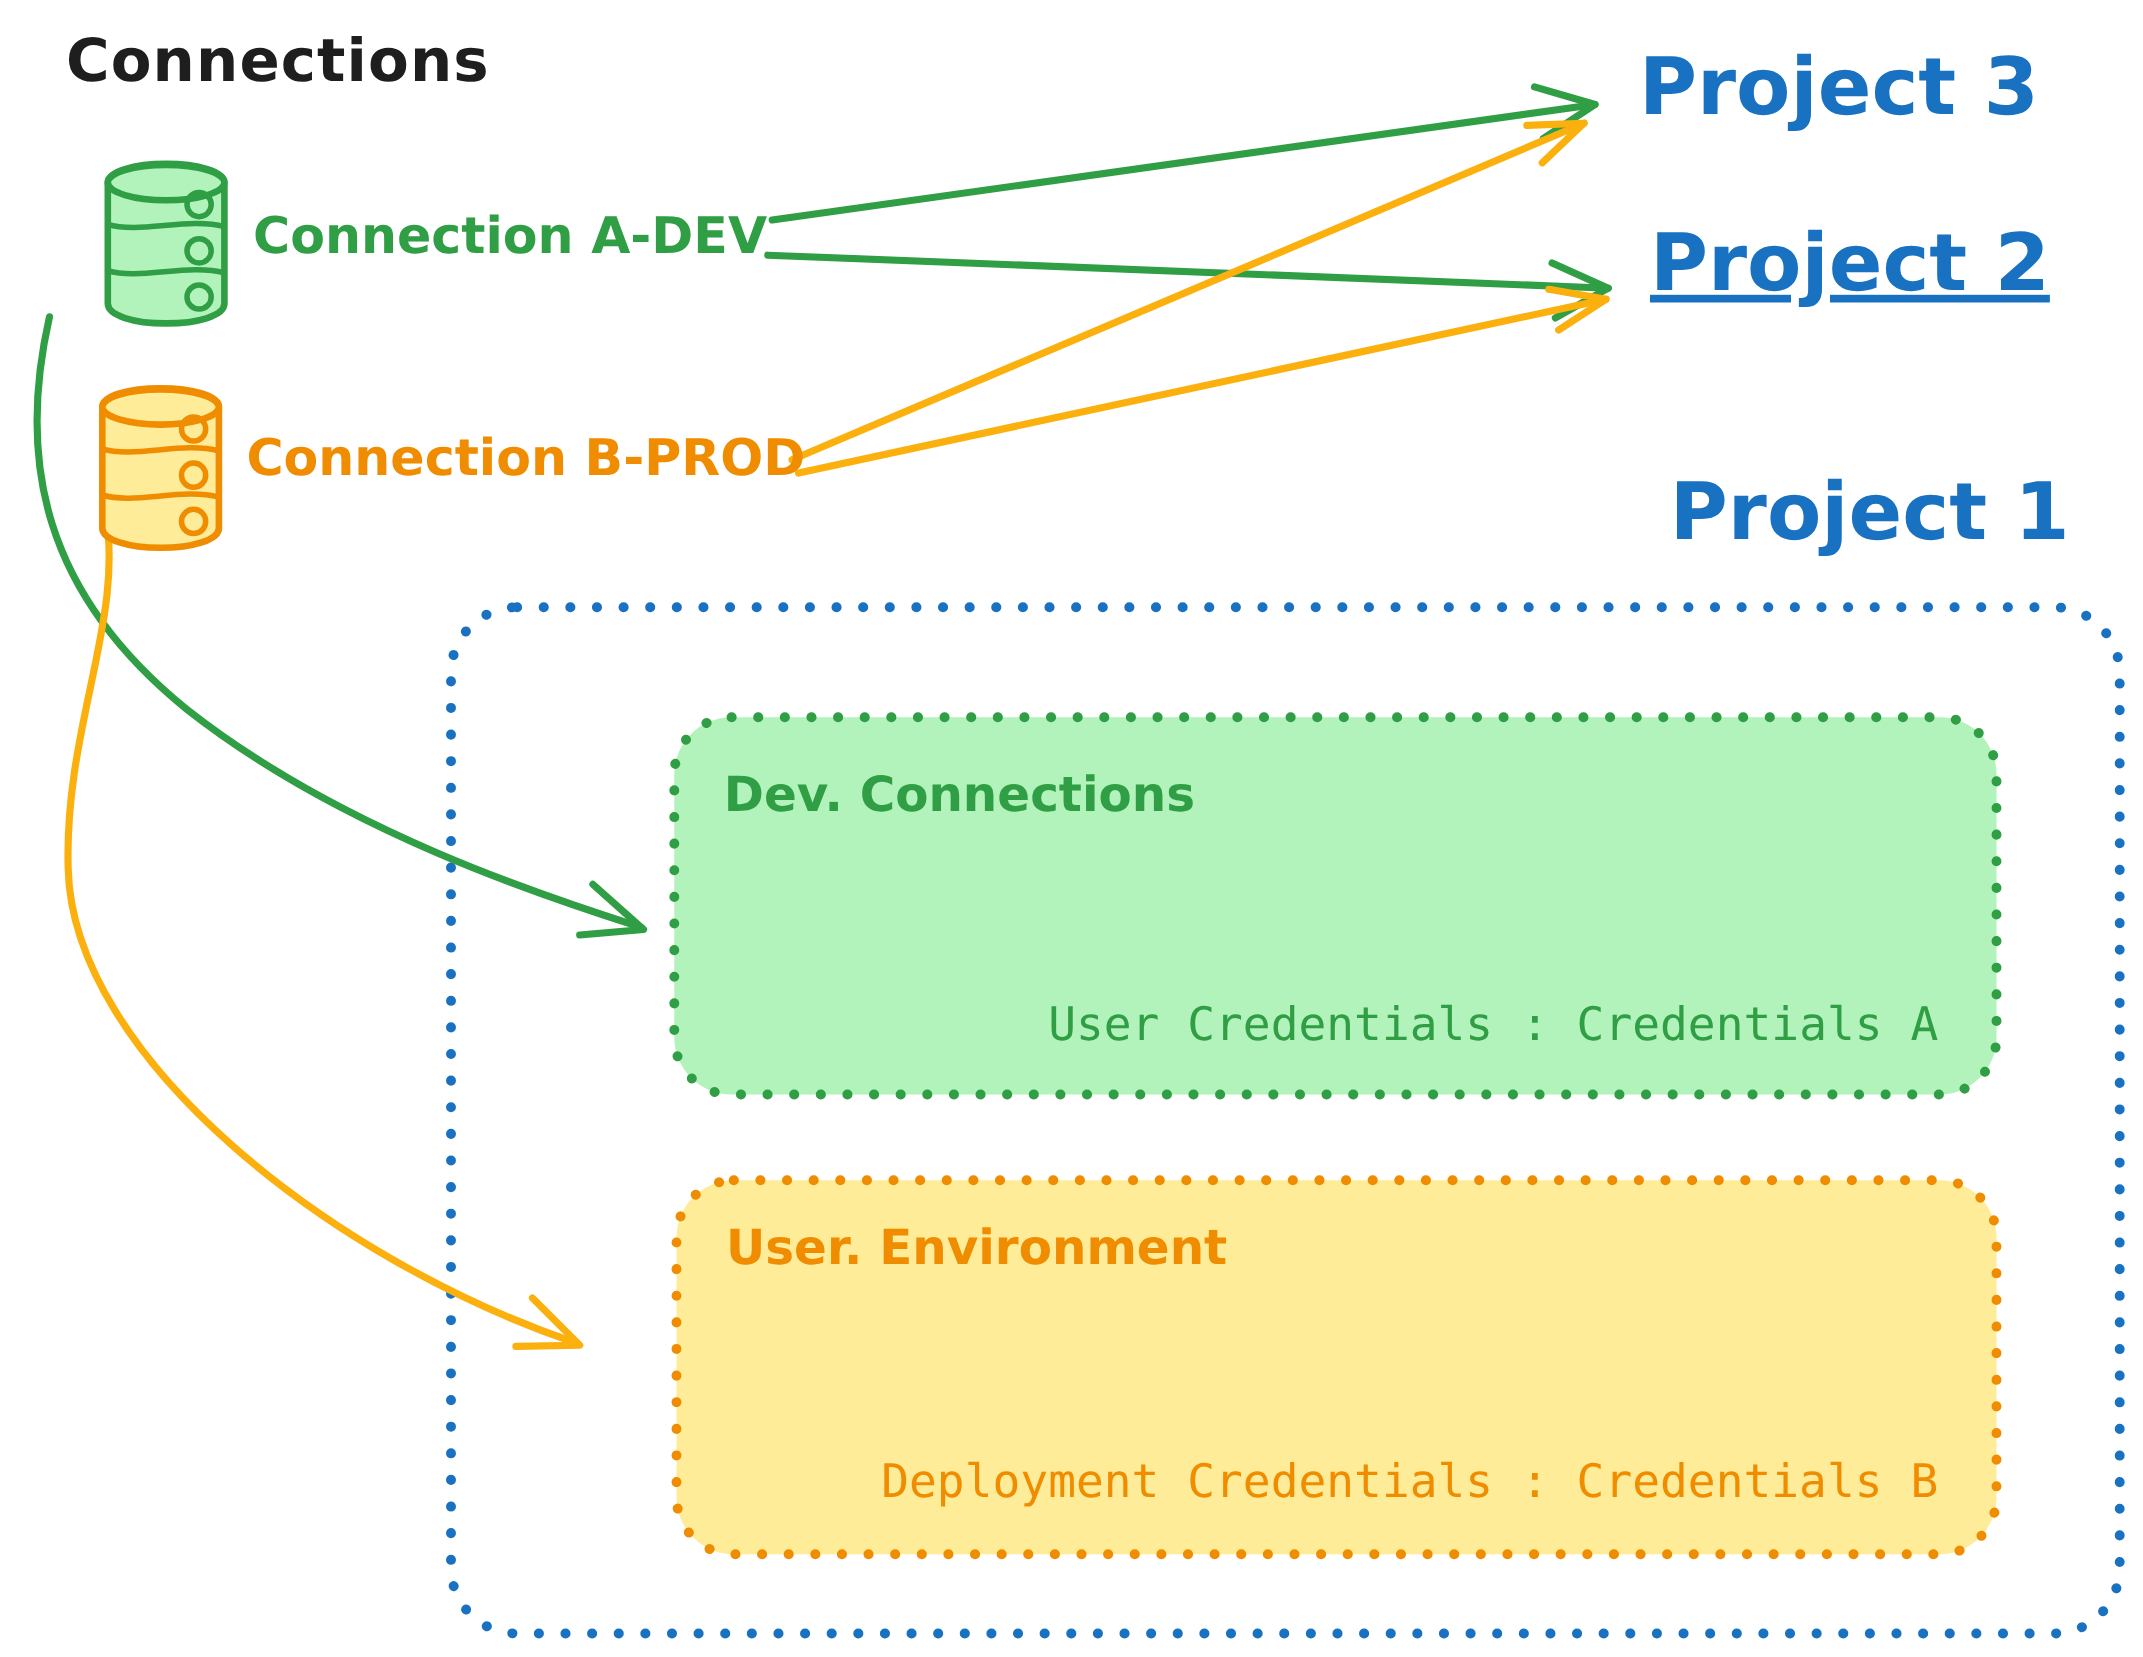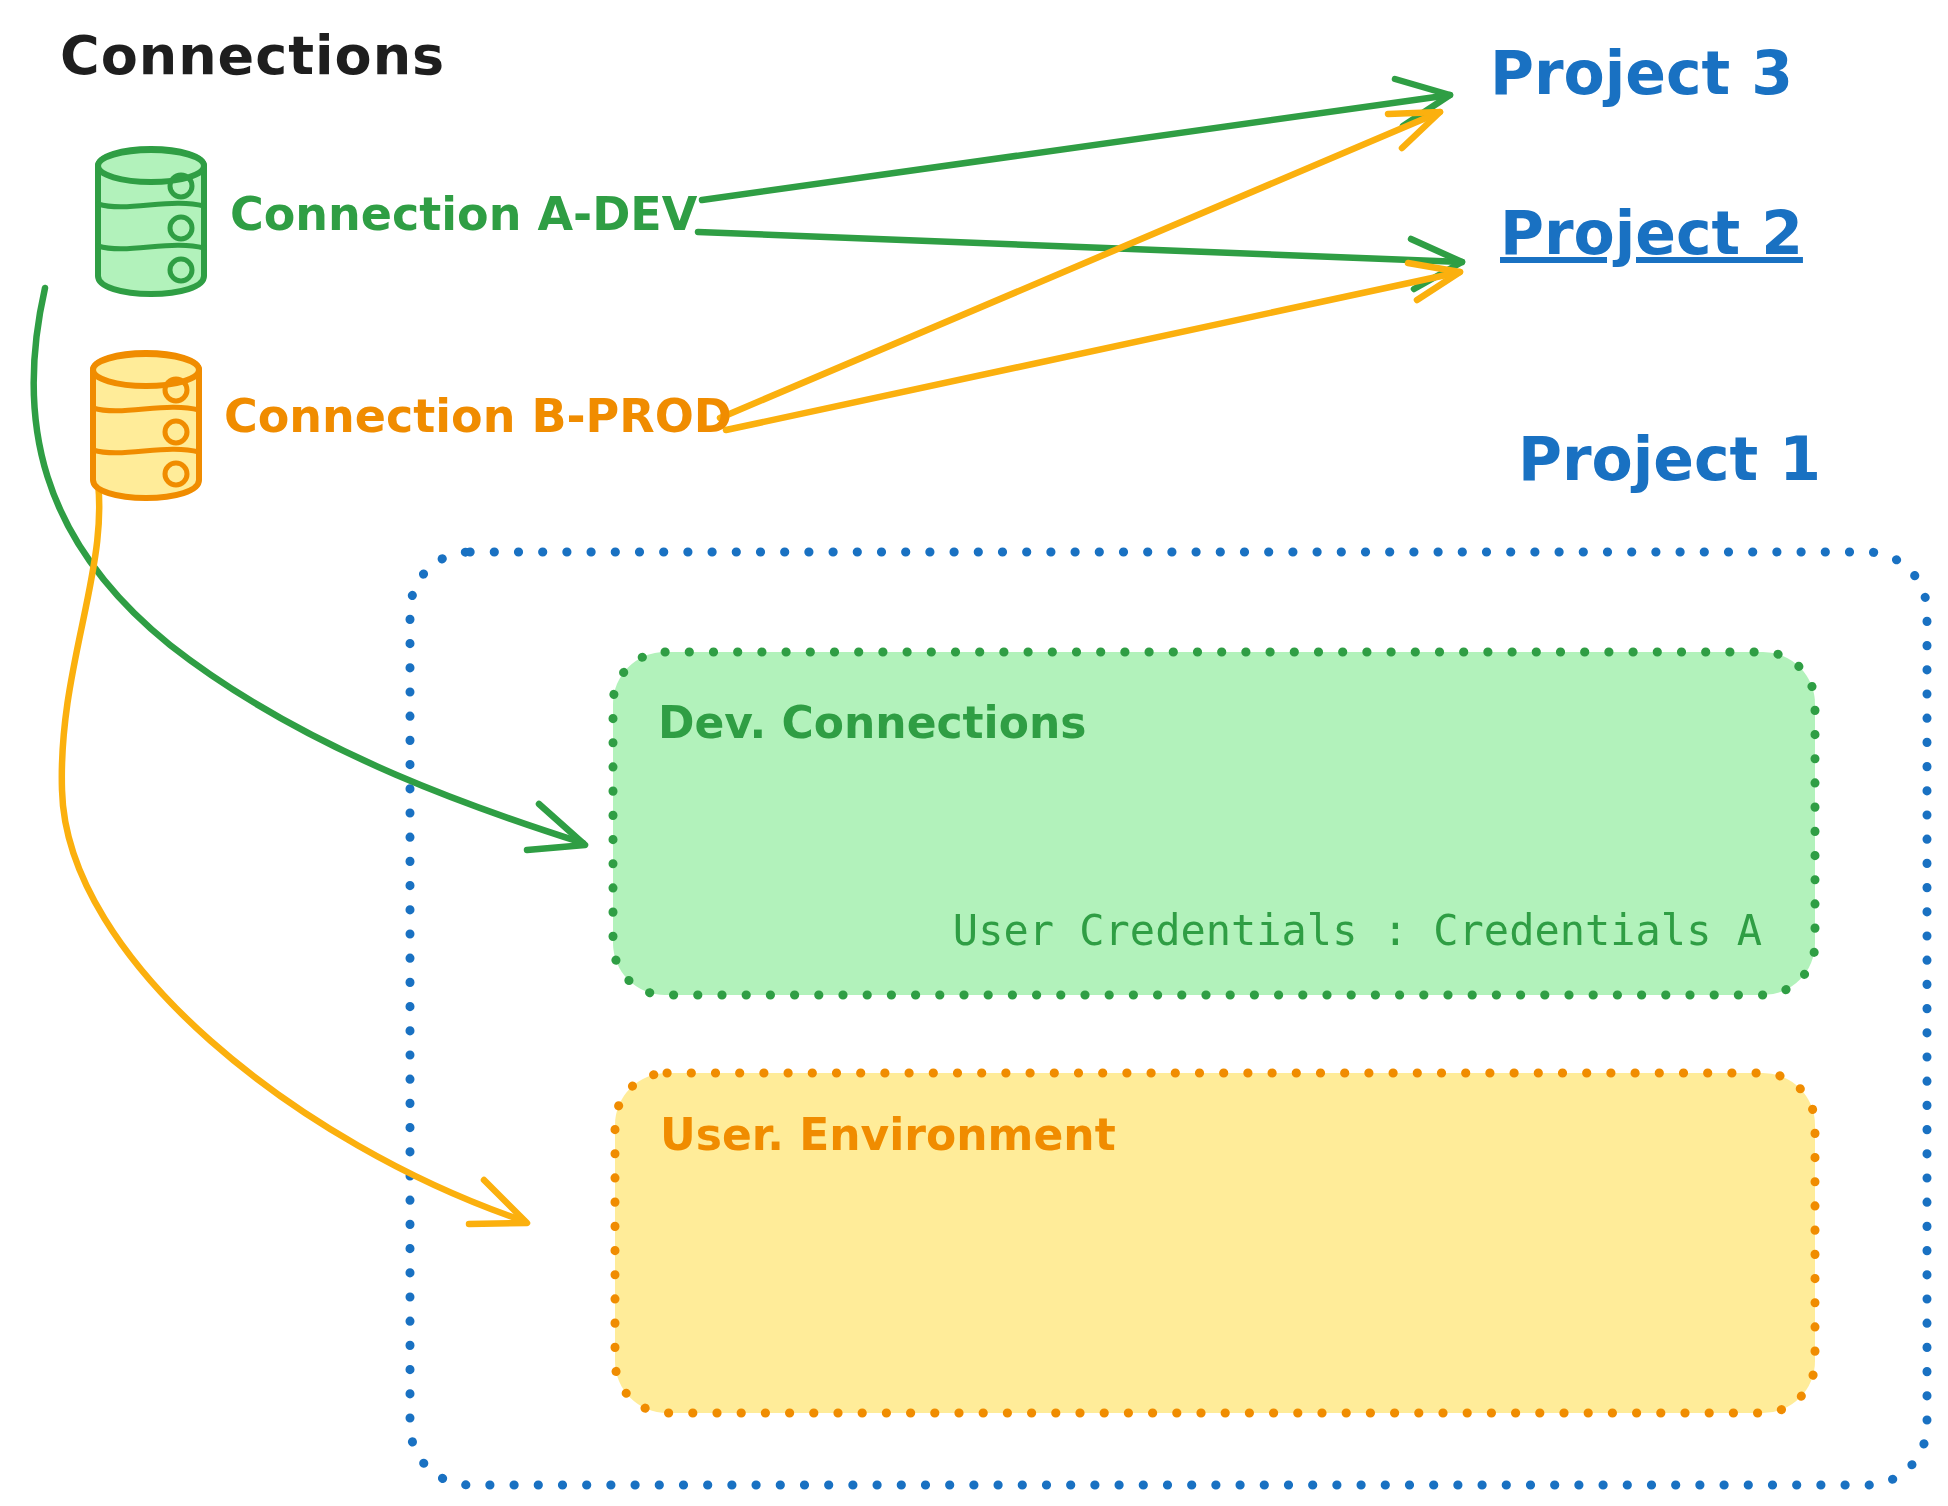"Project 3" .project { font-size: 60px -> 72px }
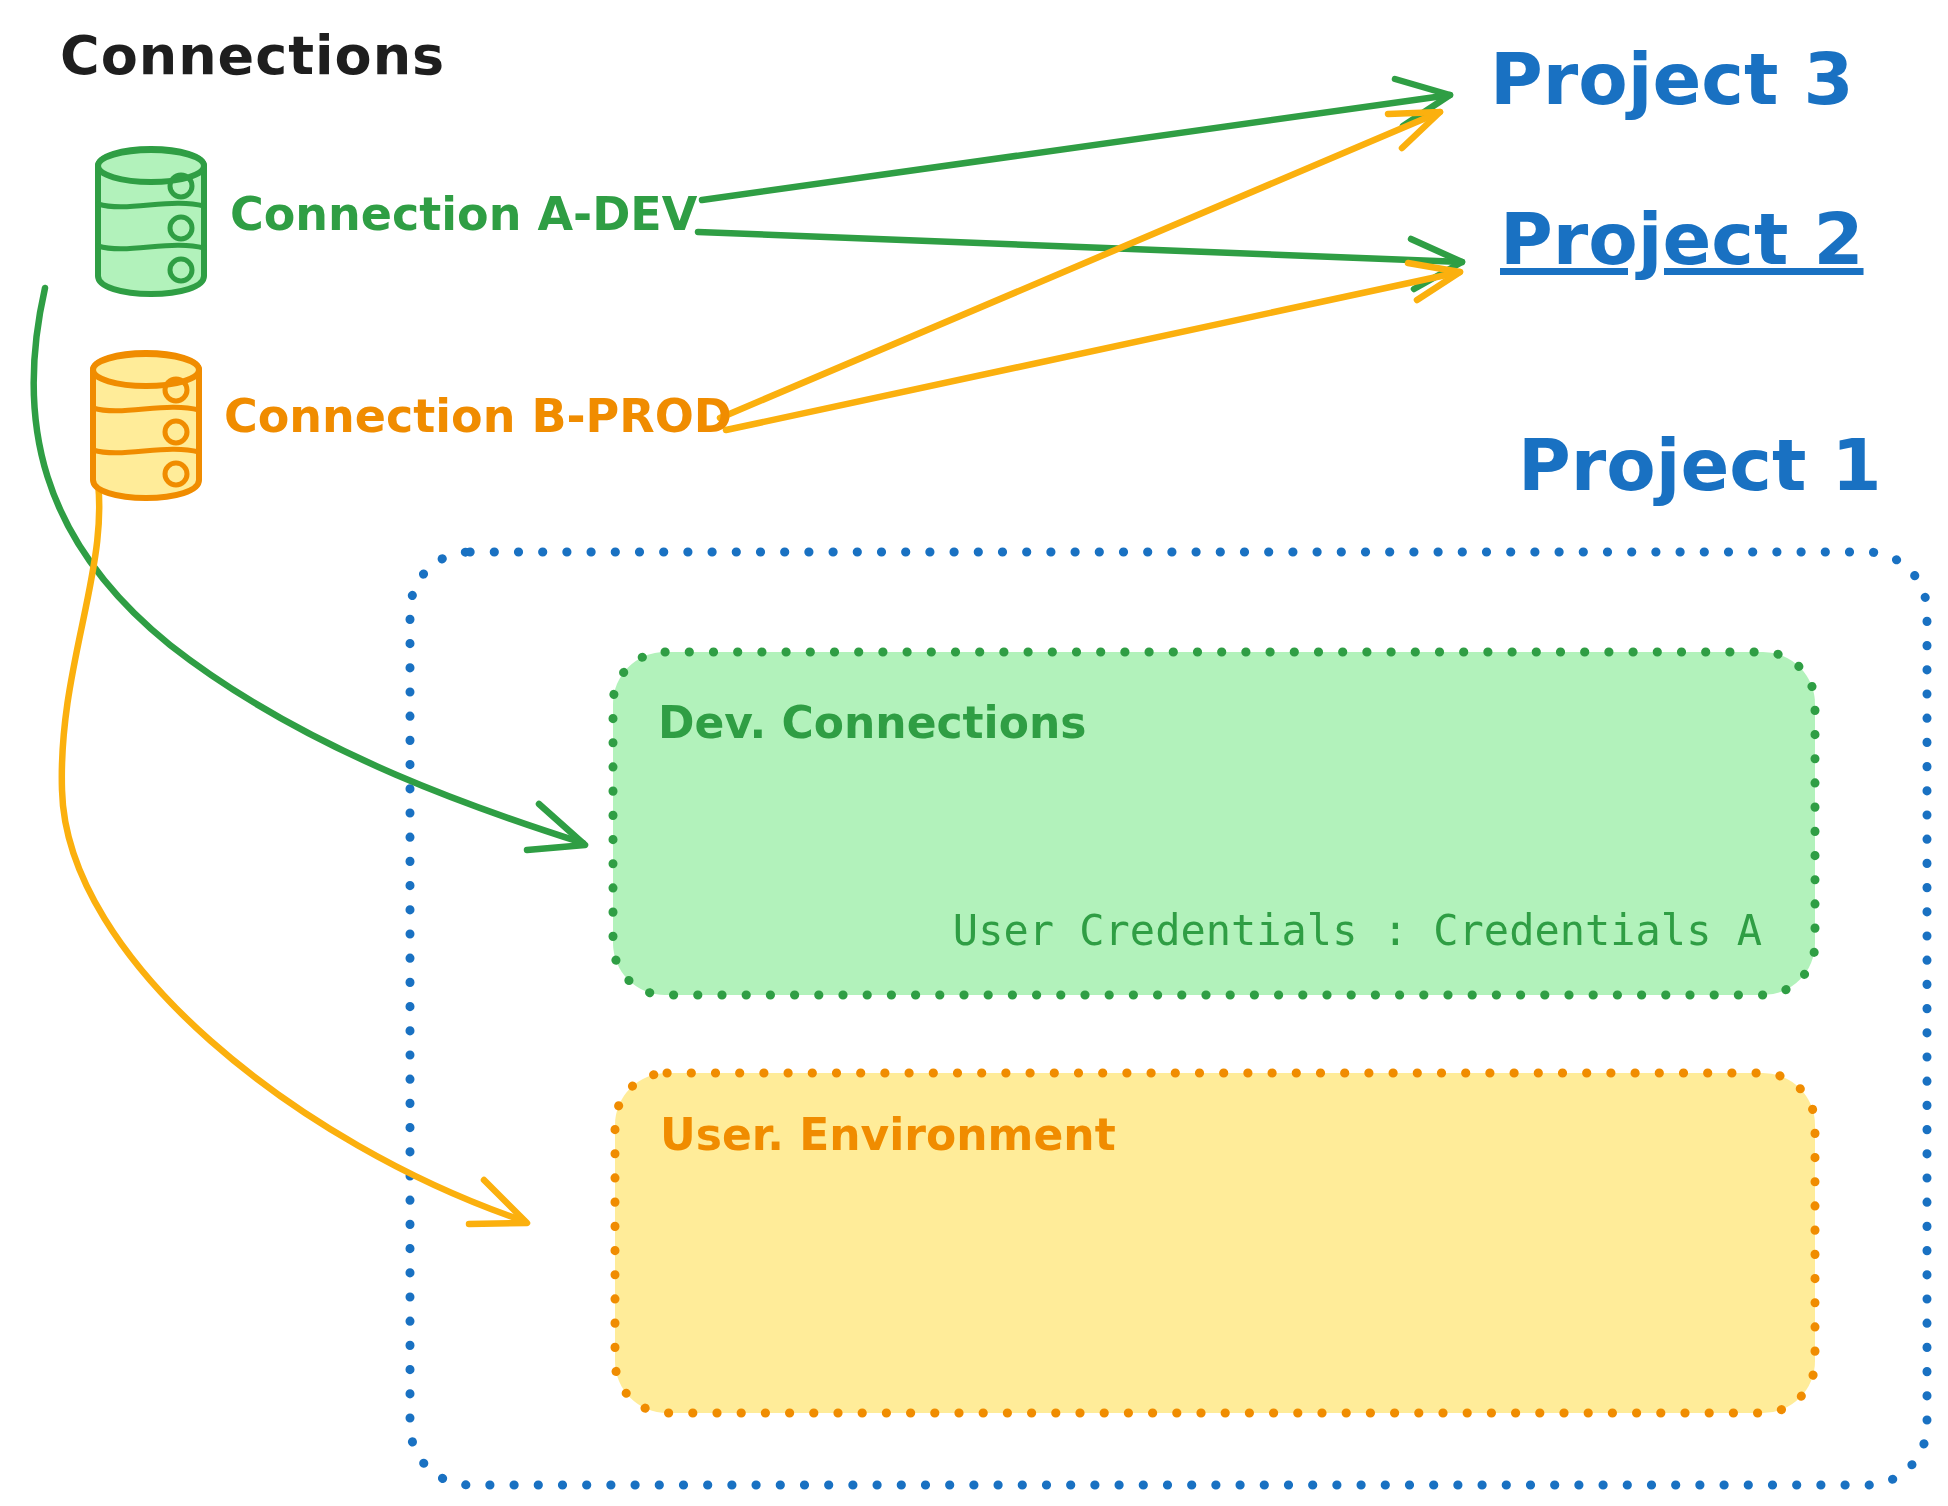"Deployment Credentials : Credentials B" div.cred { html: none -> <div>Deployment Credentials : Credentials B</div> }
